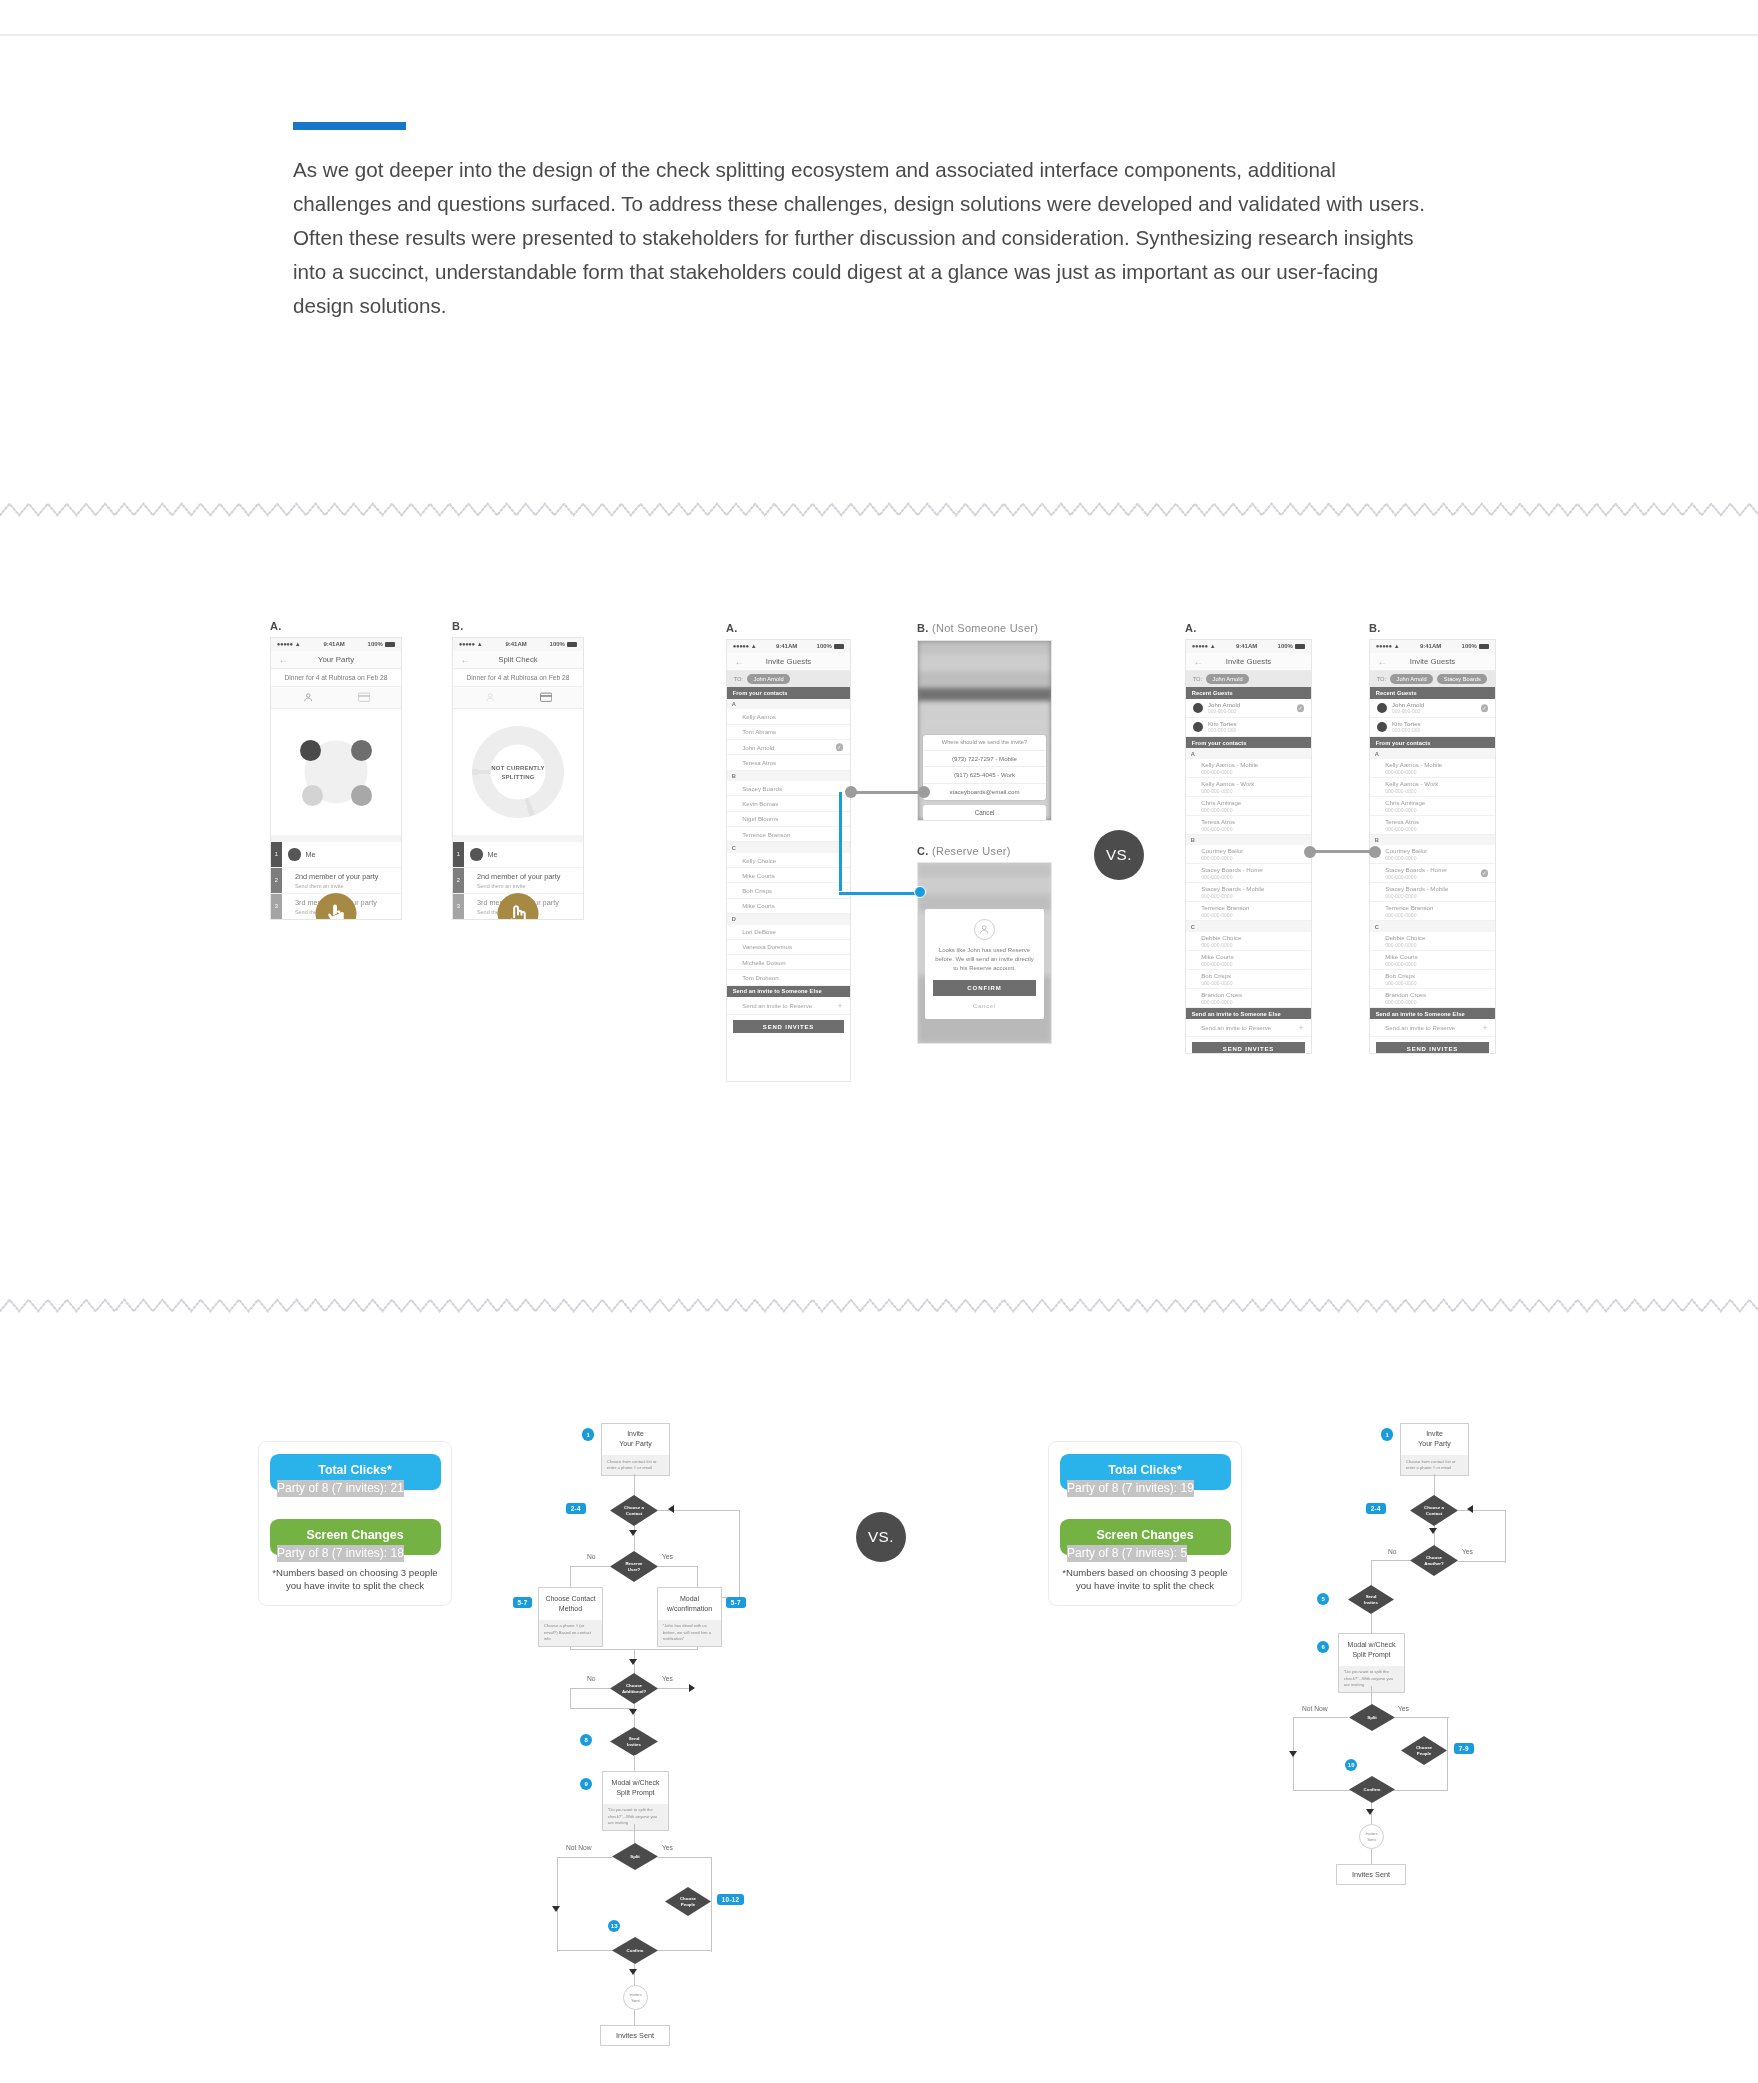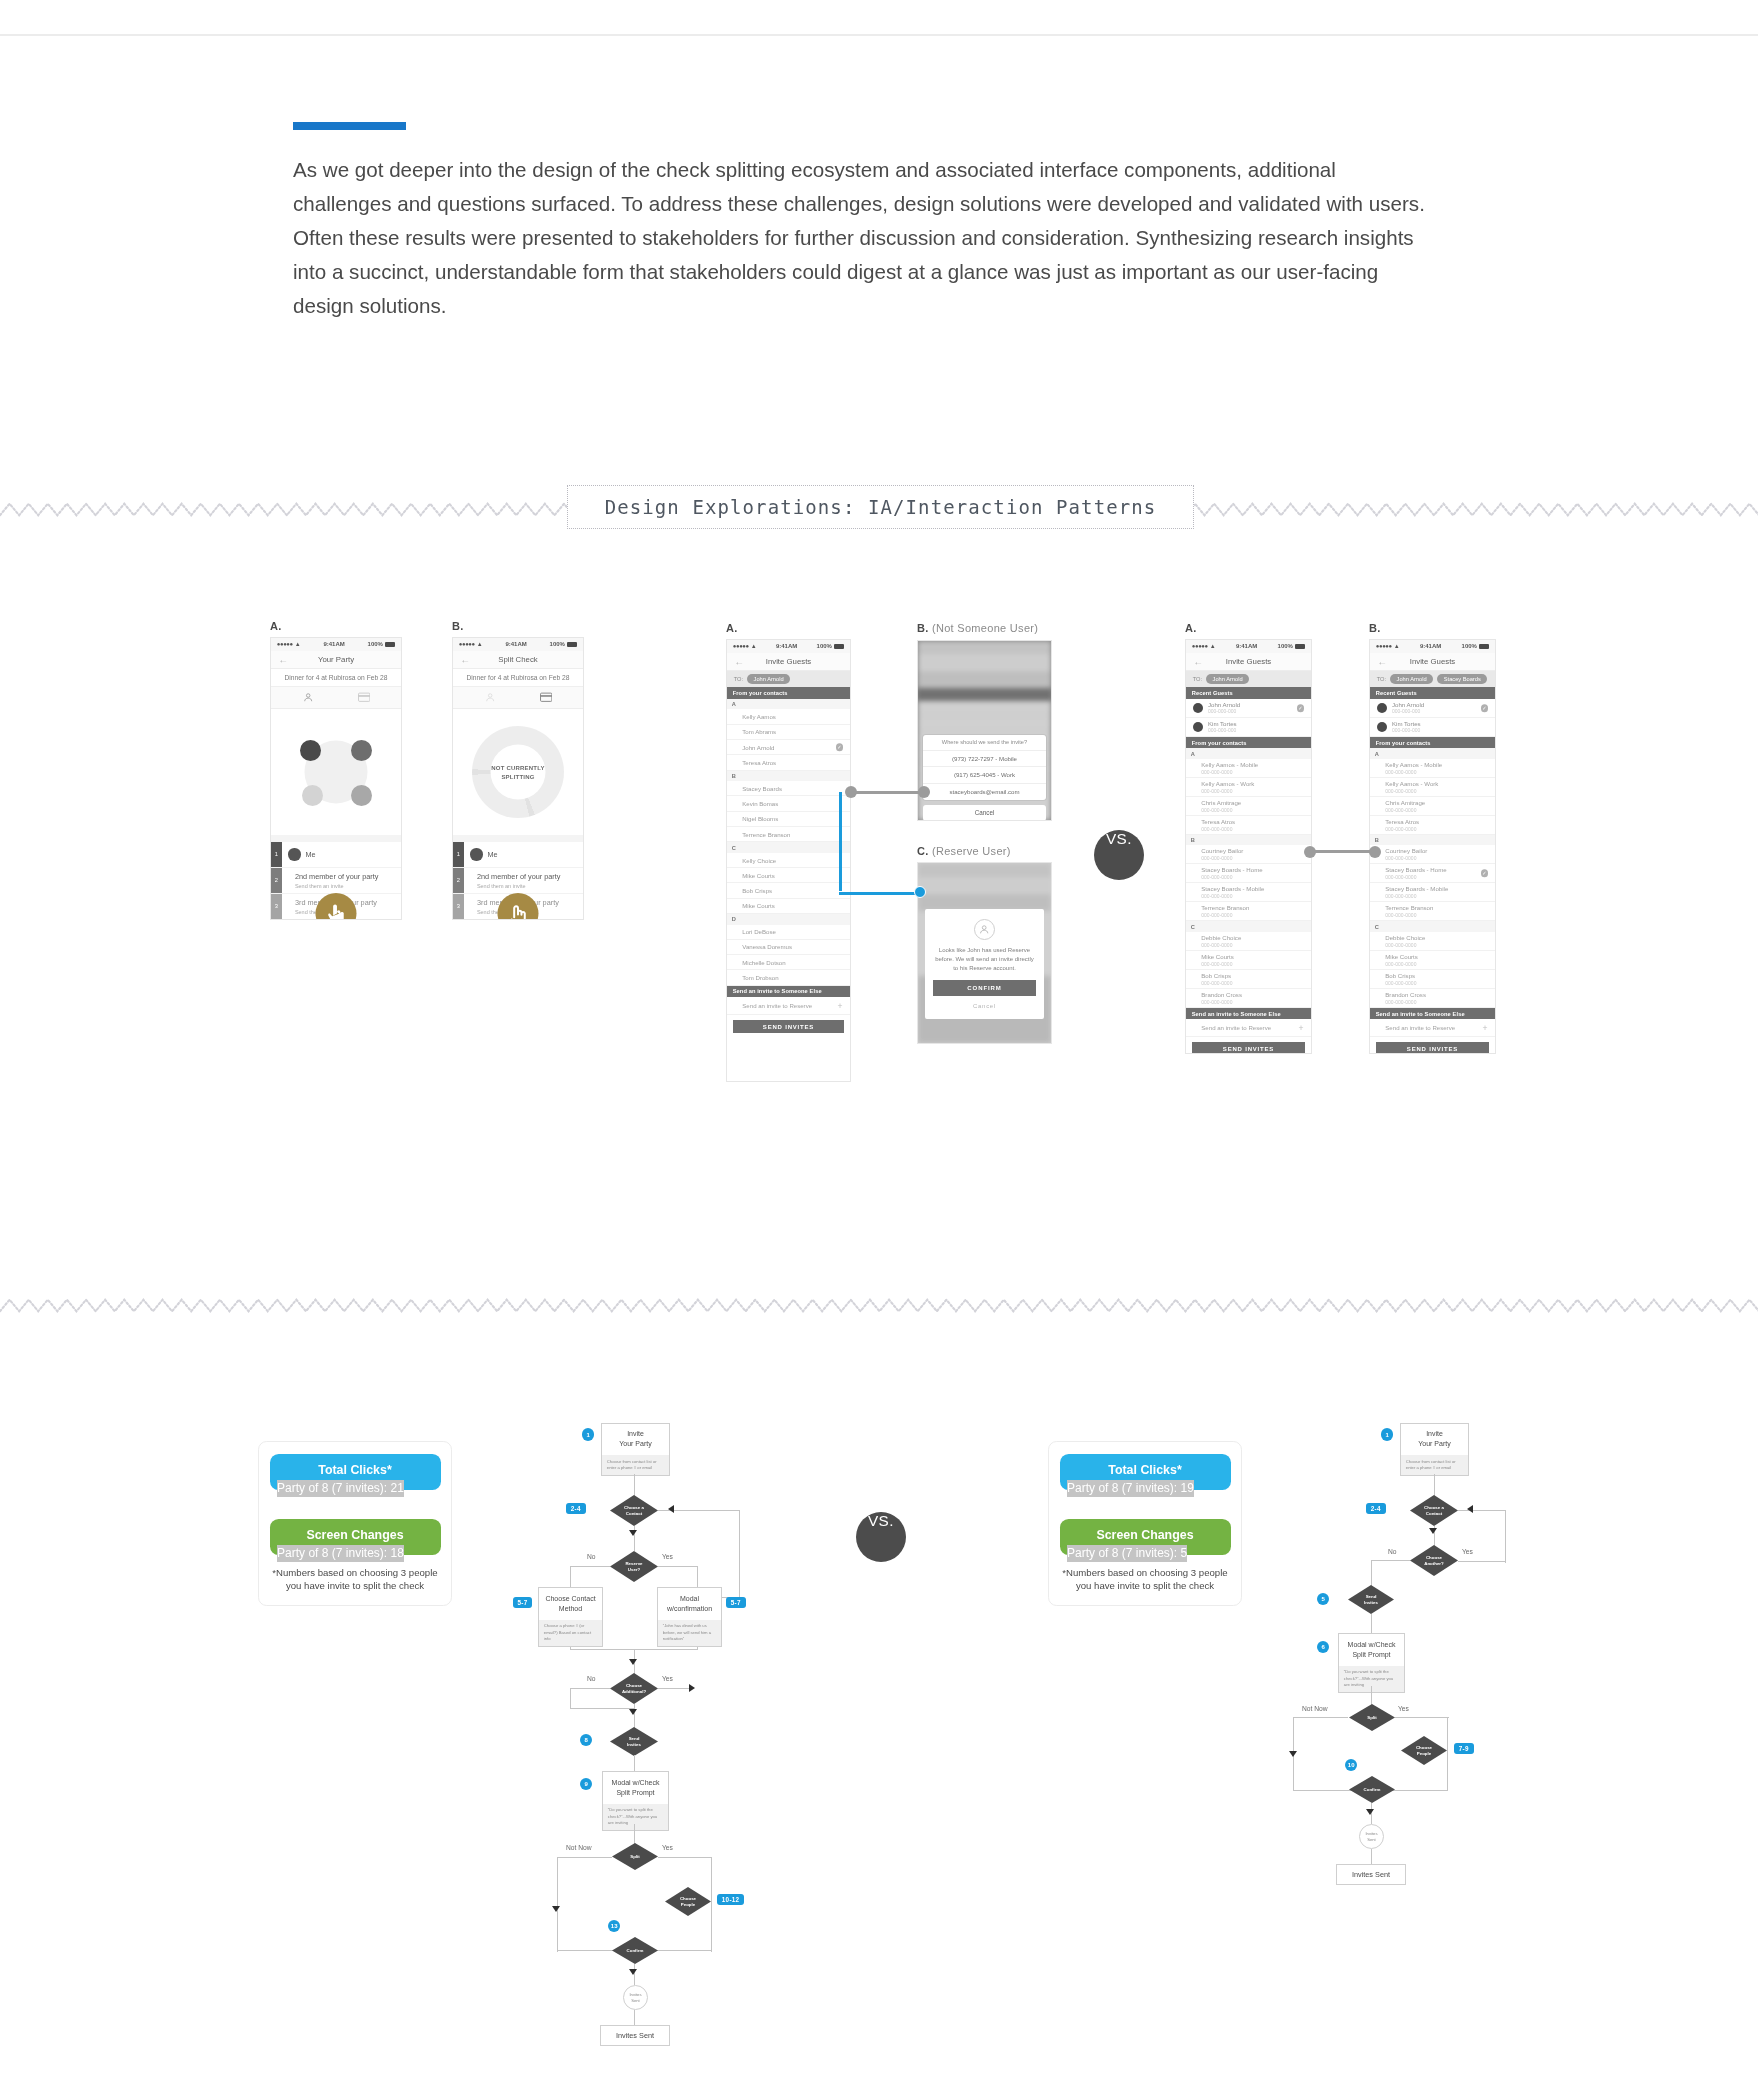"Design Explorations: IA/Interaction" div.banner { html: <div> <div> <span>Design Explorations: IA/Interaction Patterns</span> </div> </div> -> none }
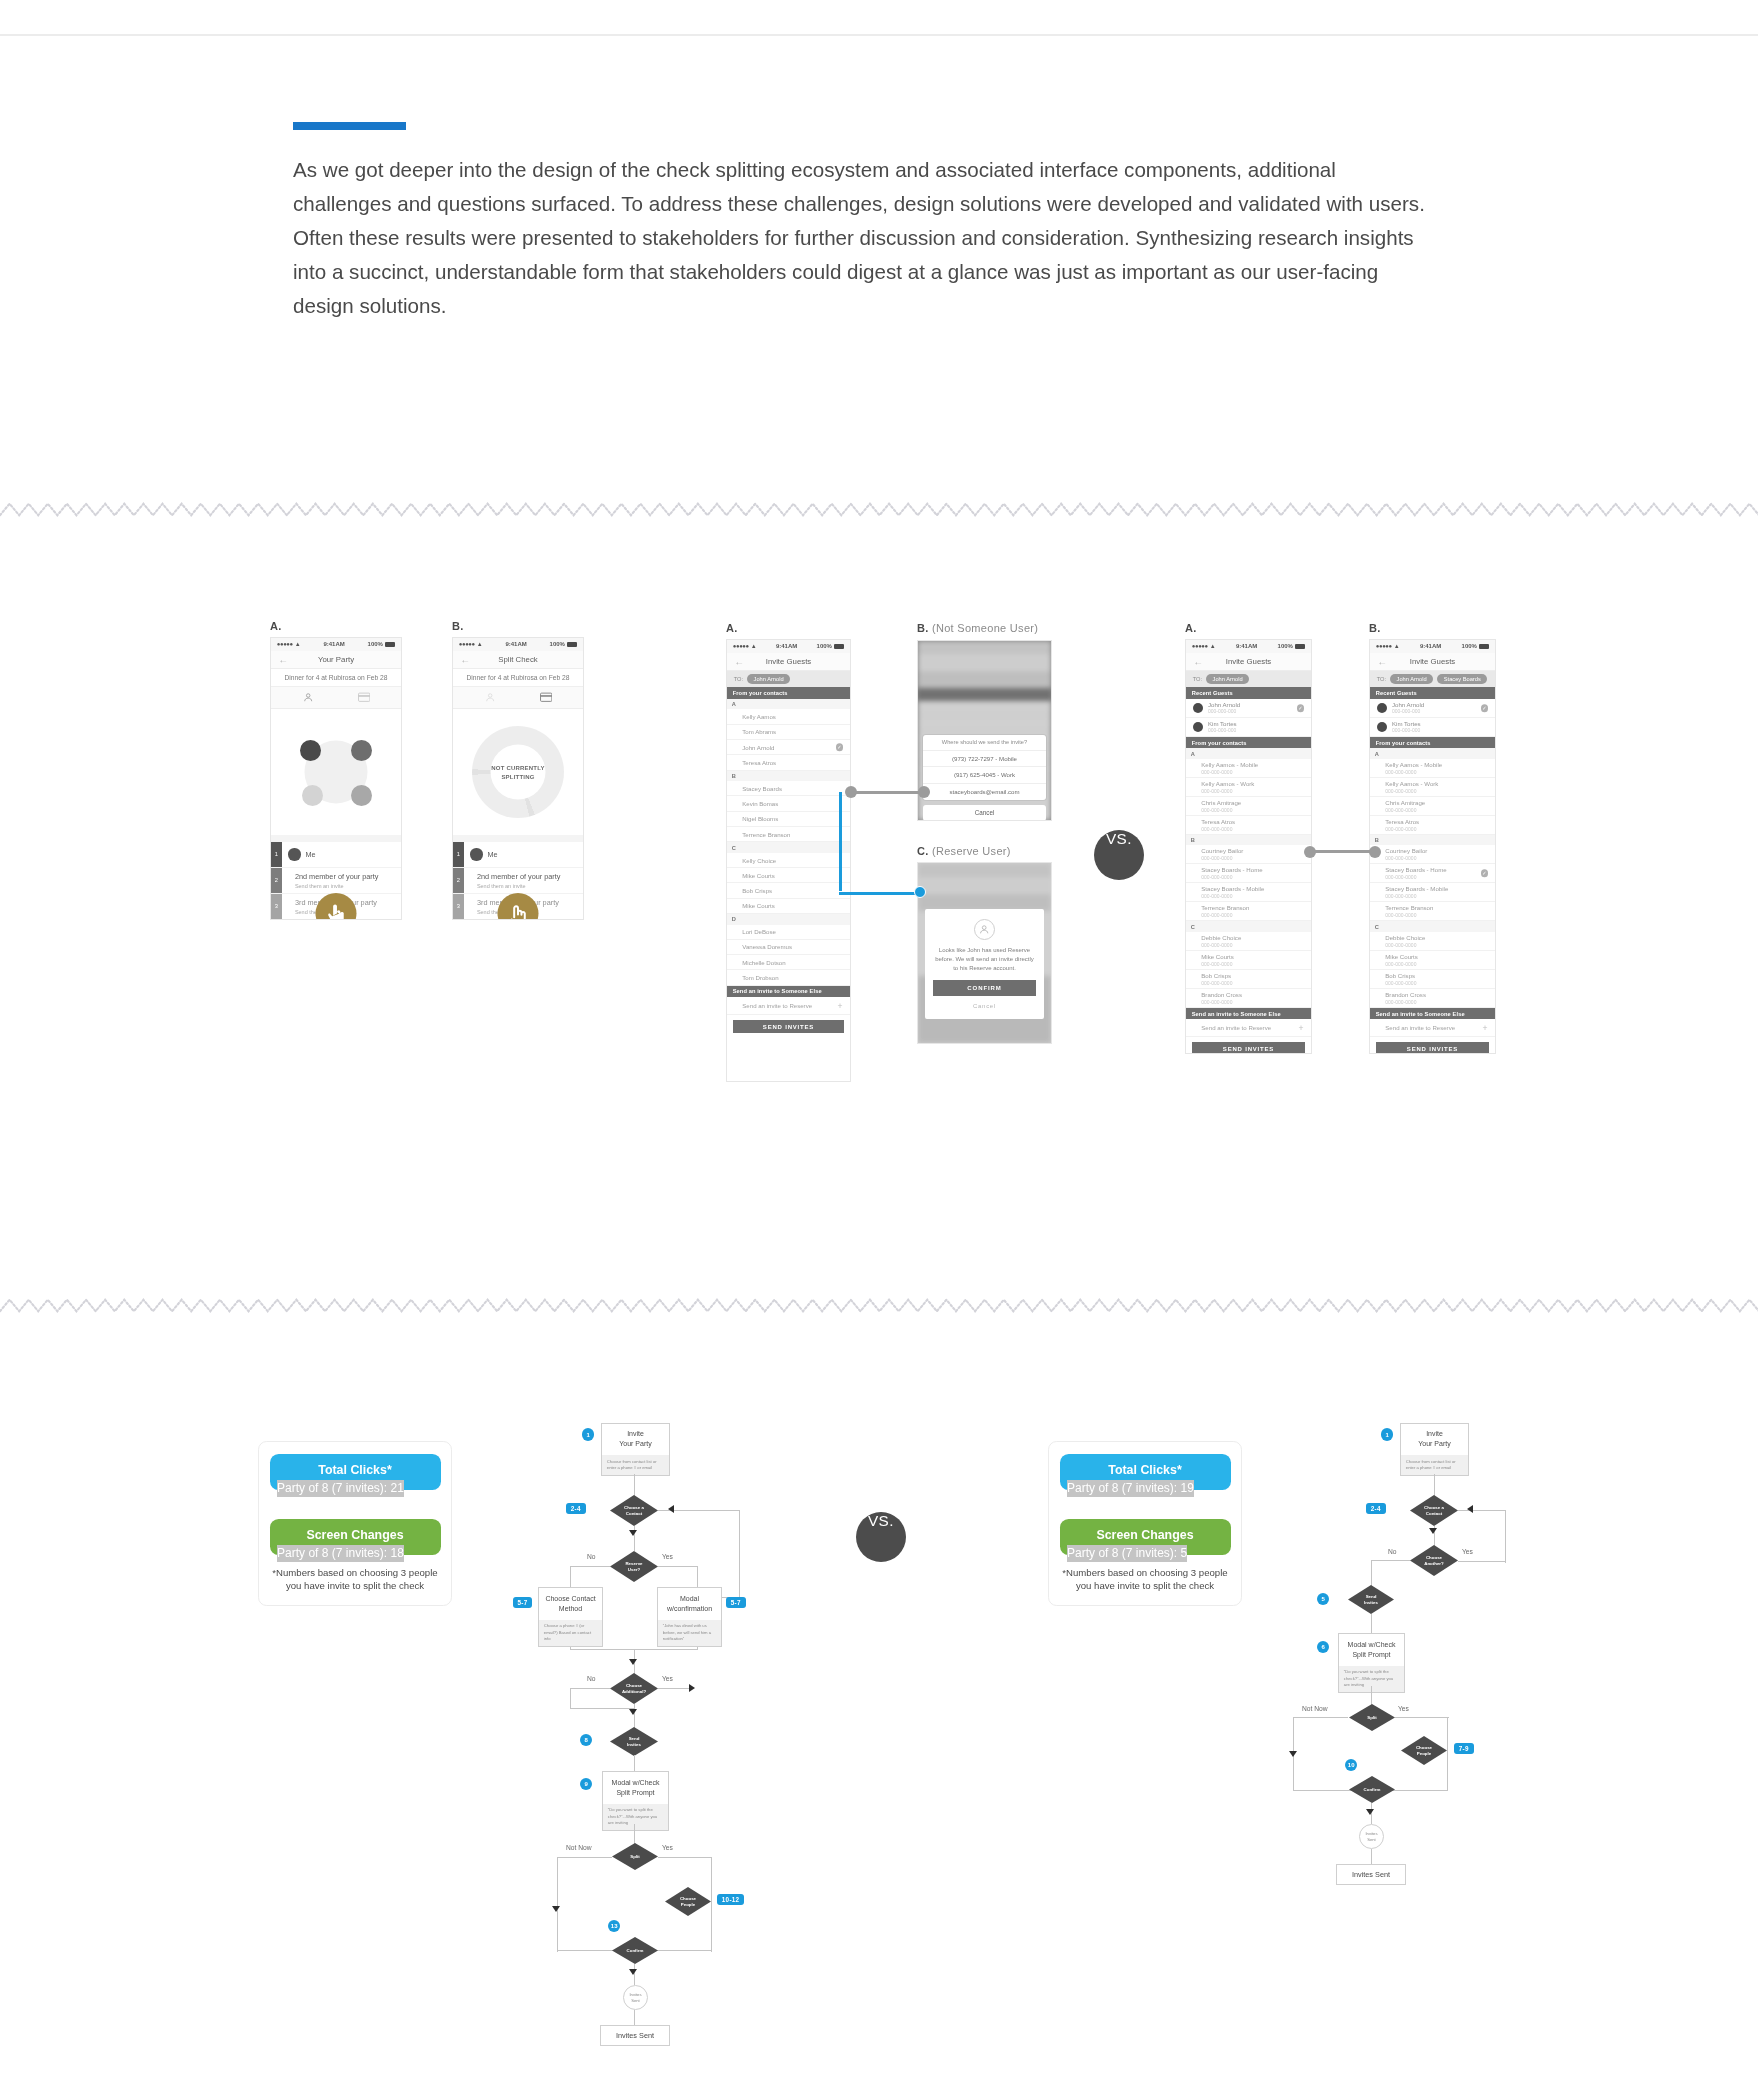"VS." .vs { align-items: flex-start -> center }
